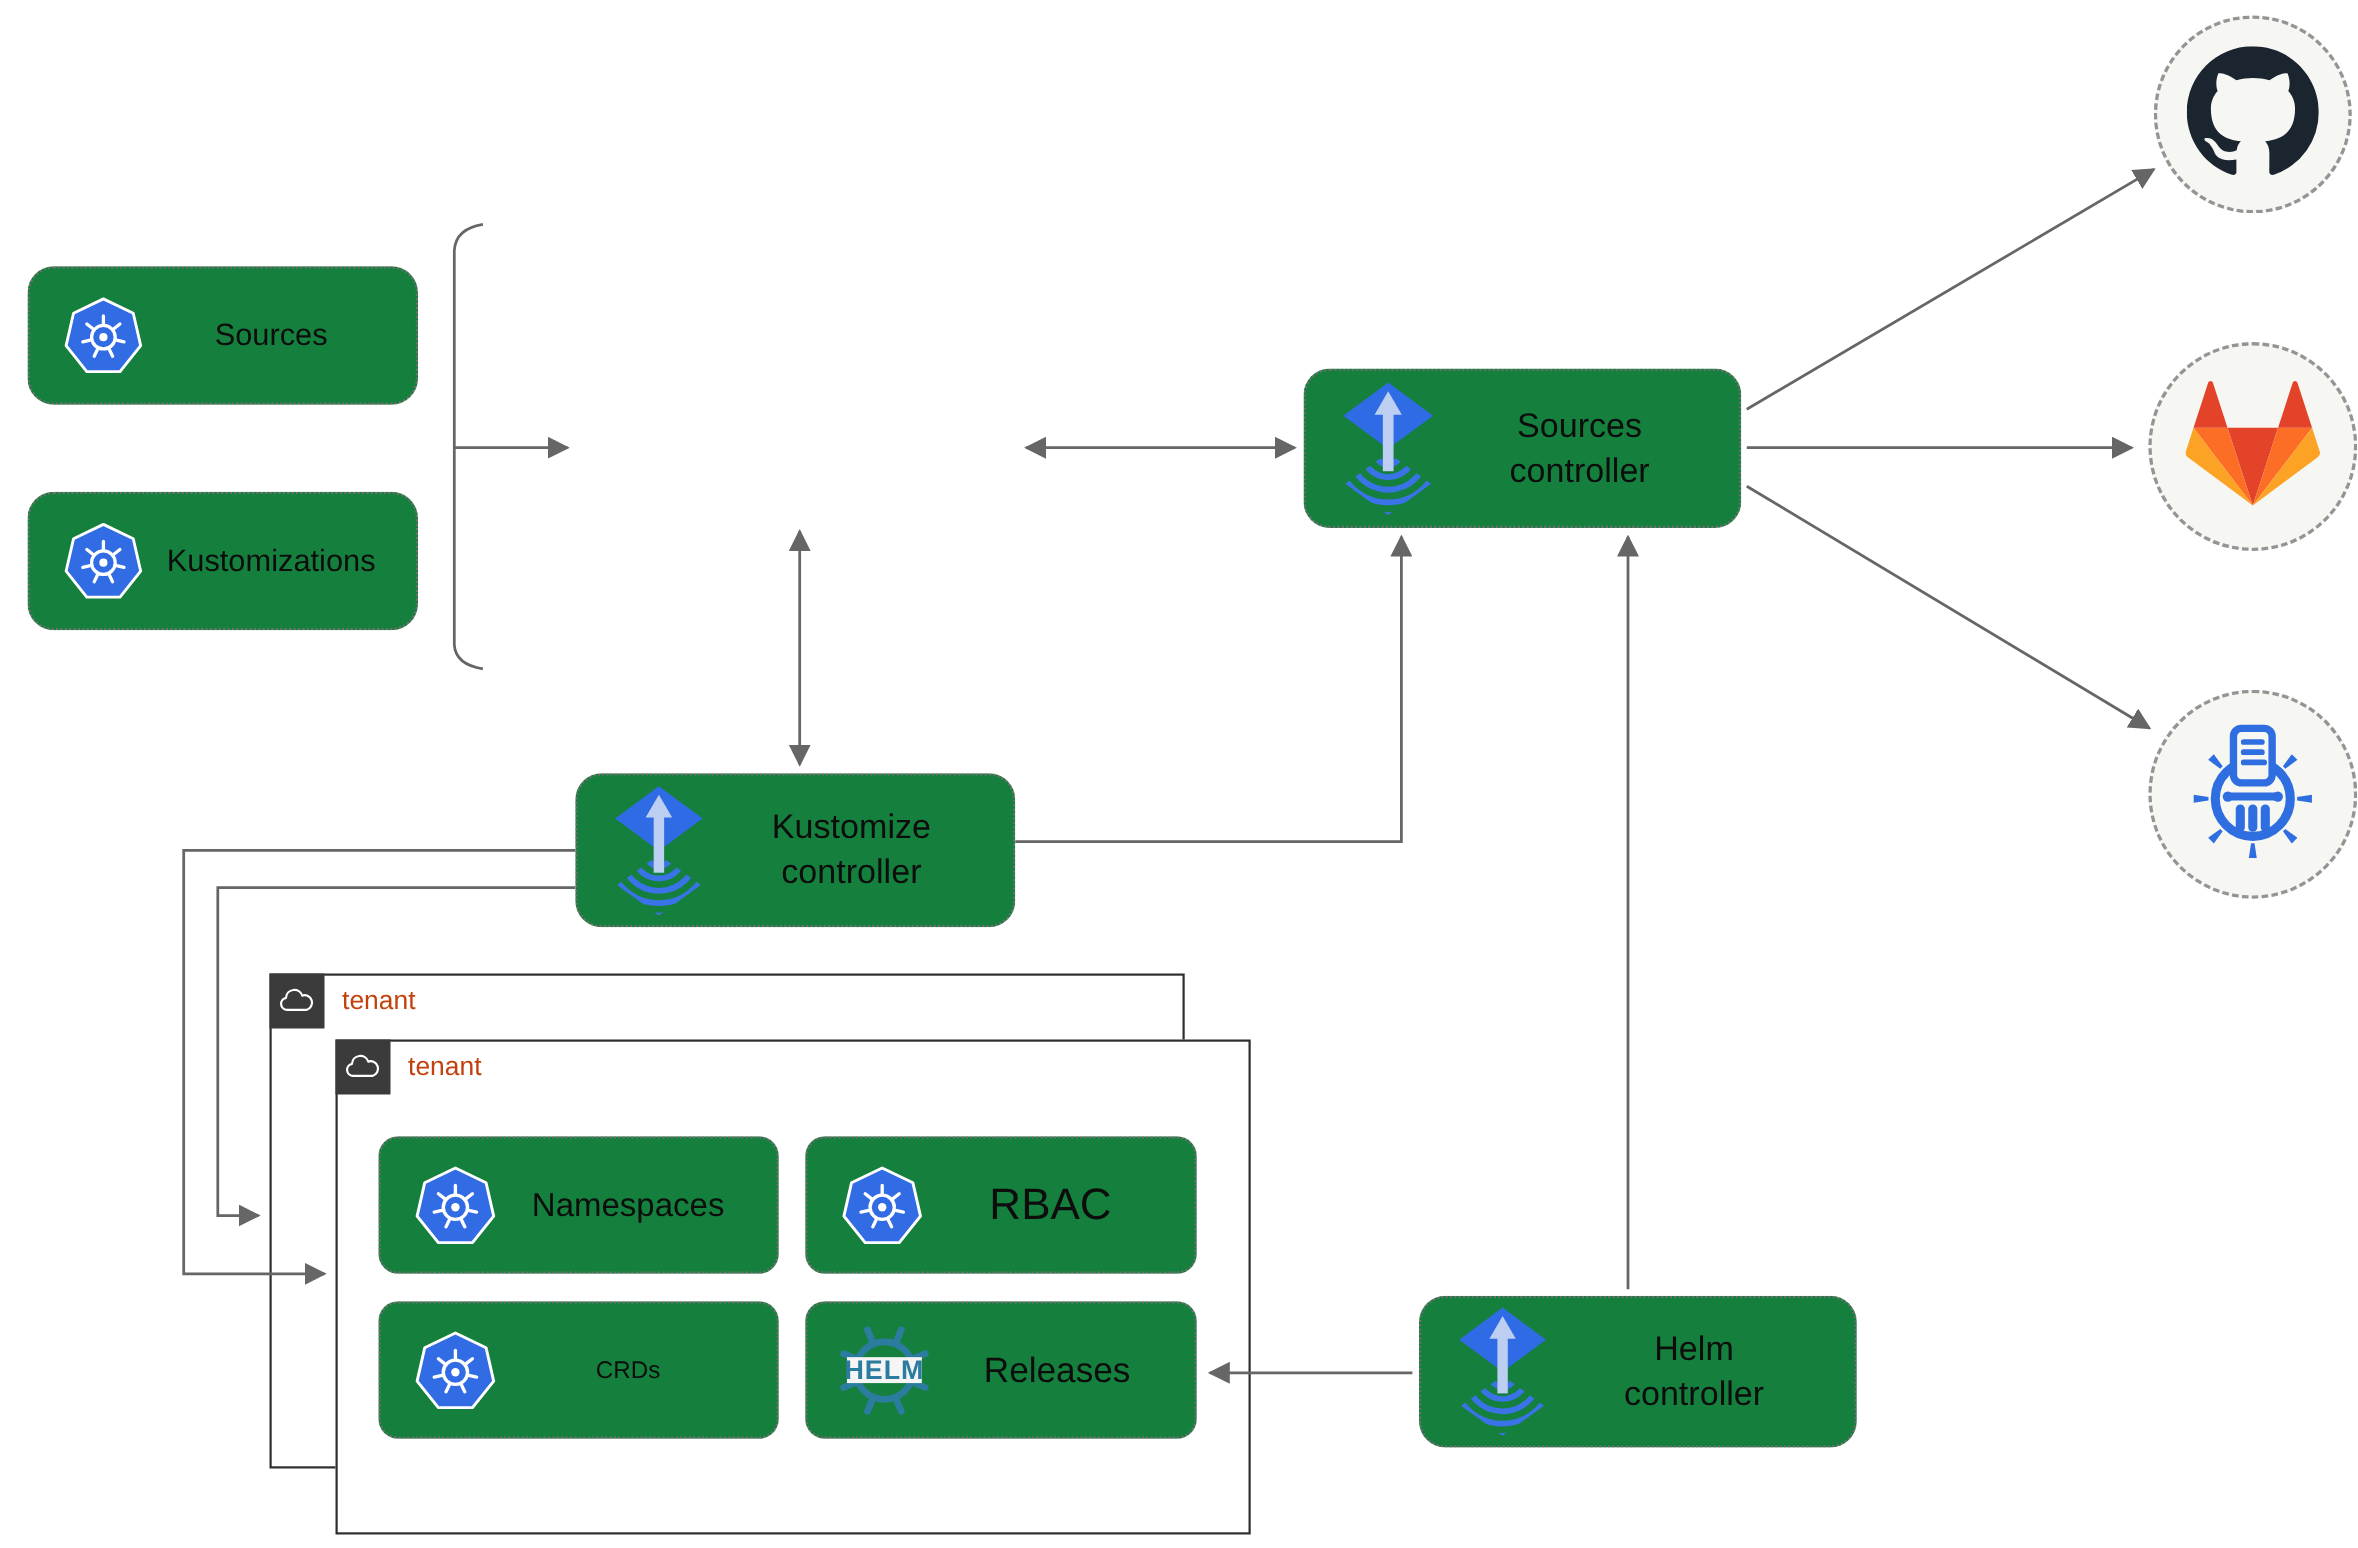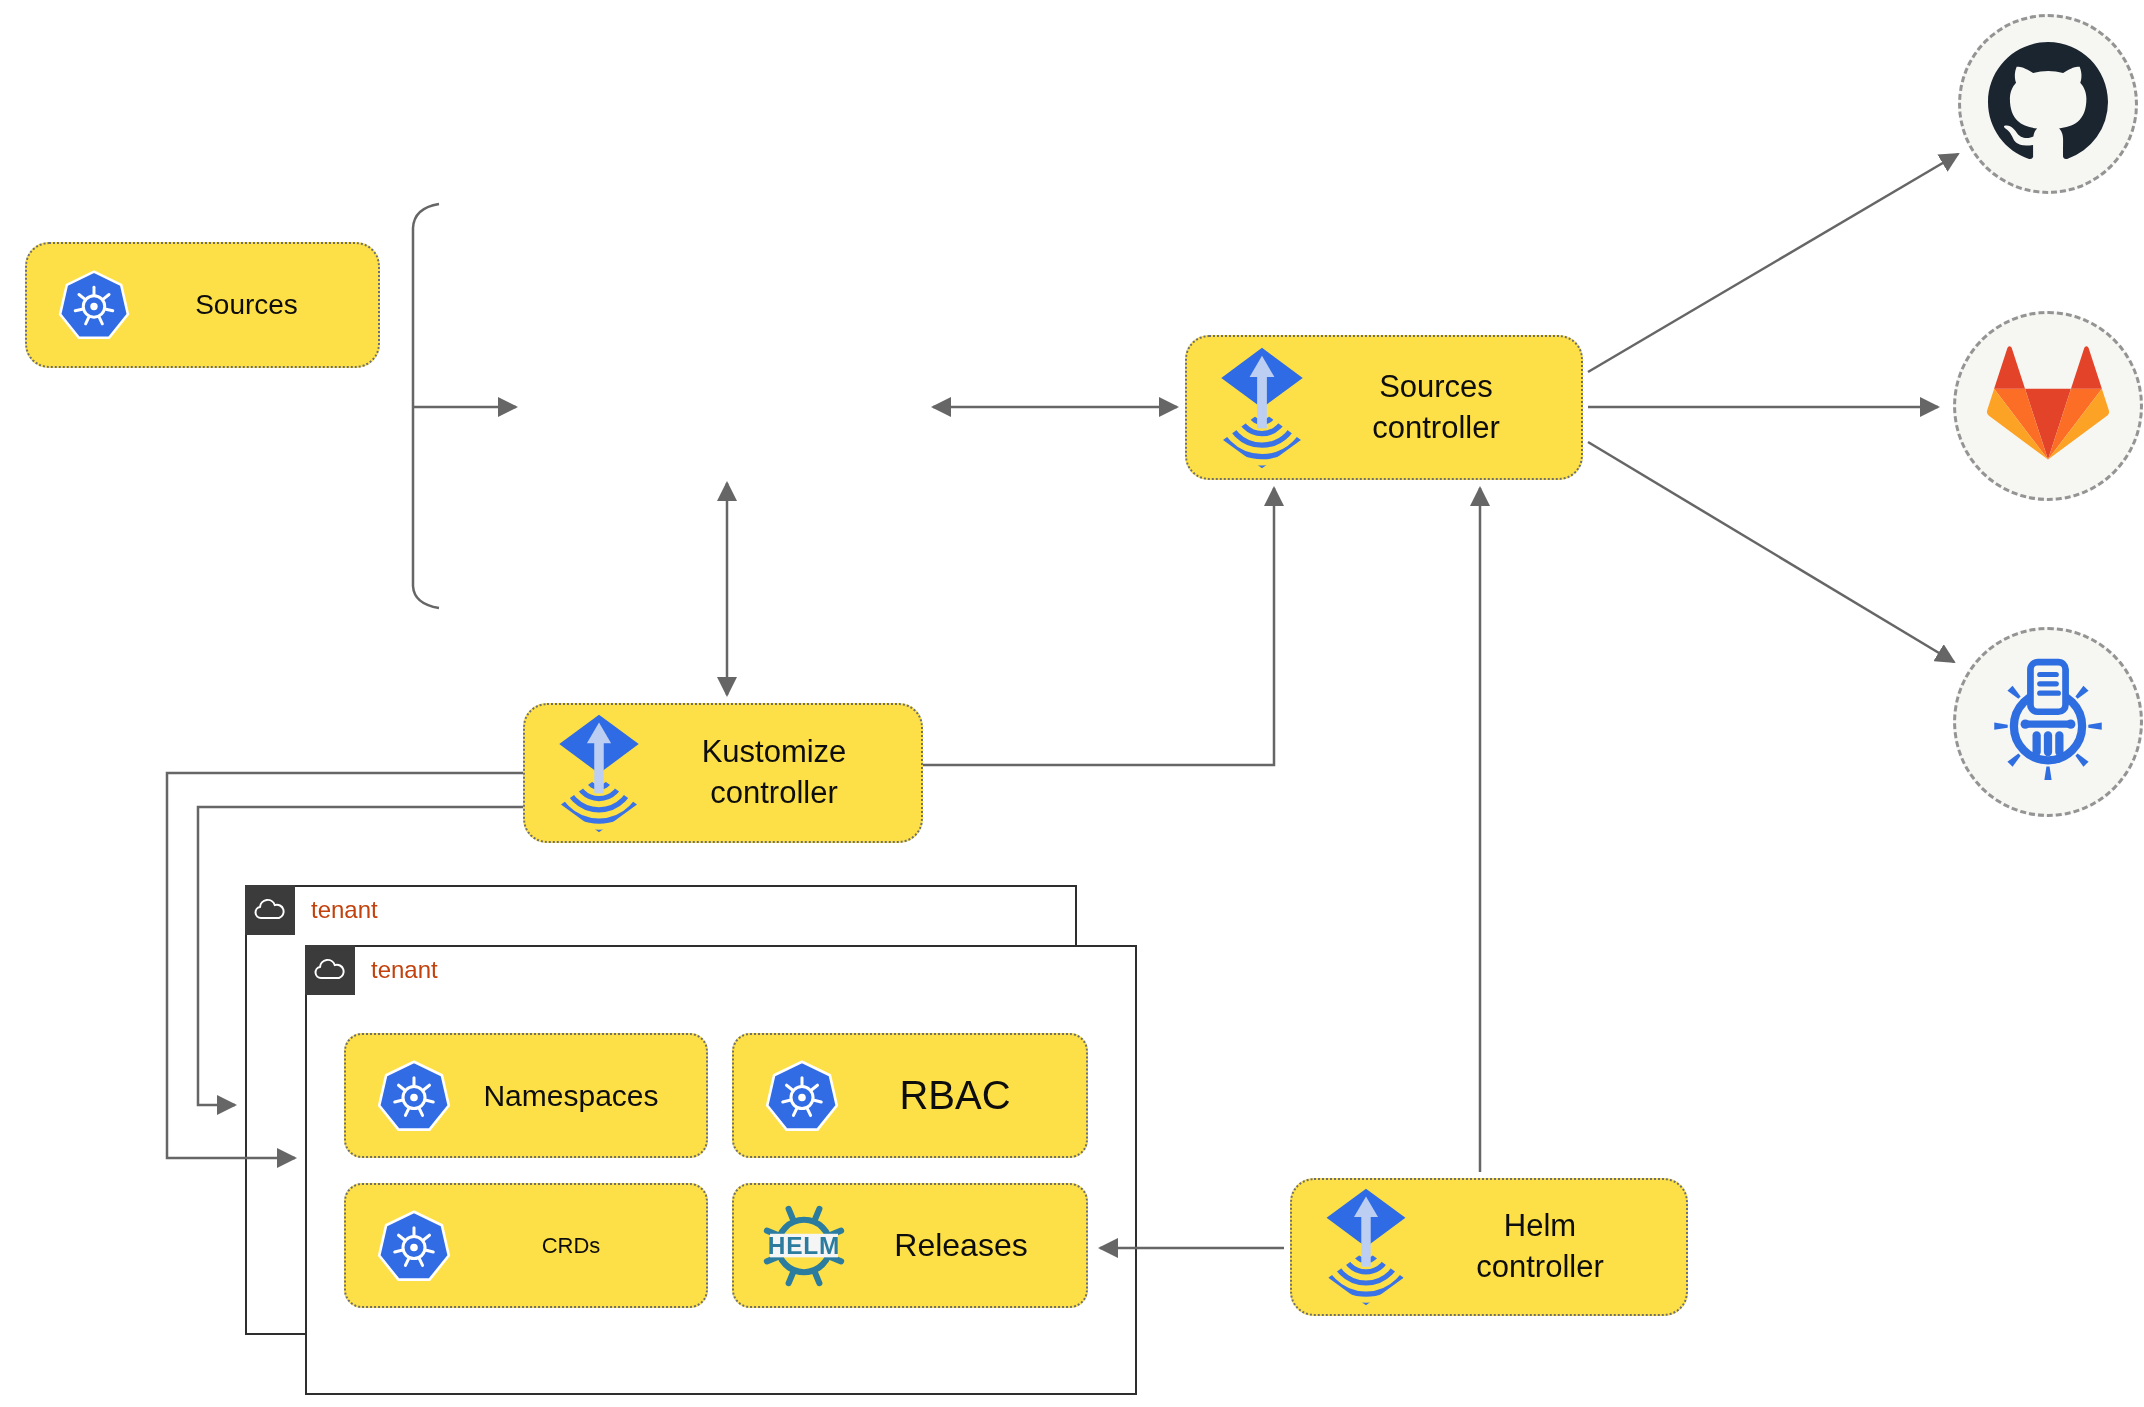"Sources" .node { background: #fde047 -> #15803d }
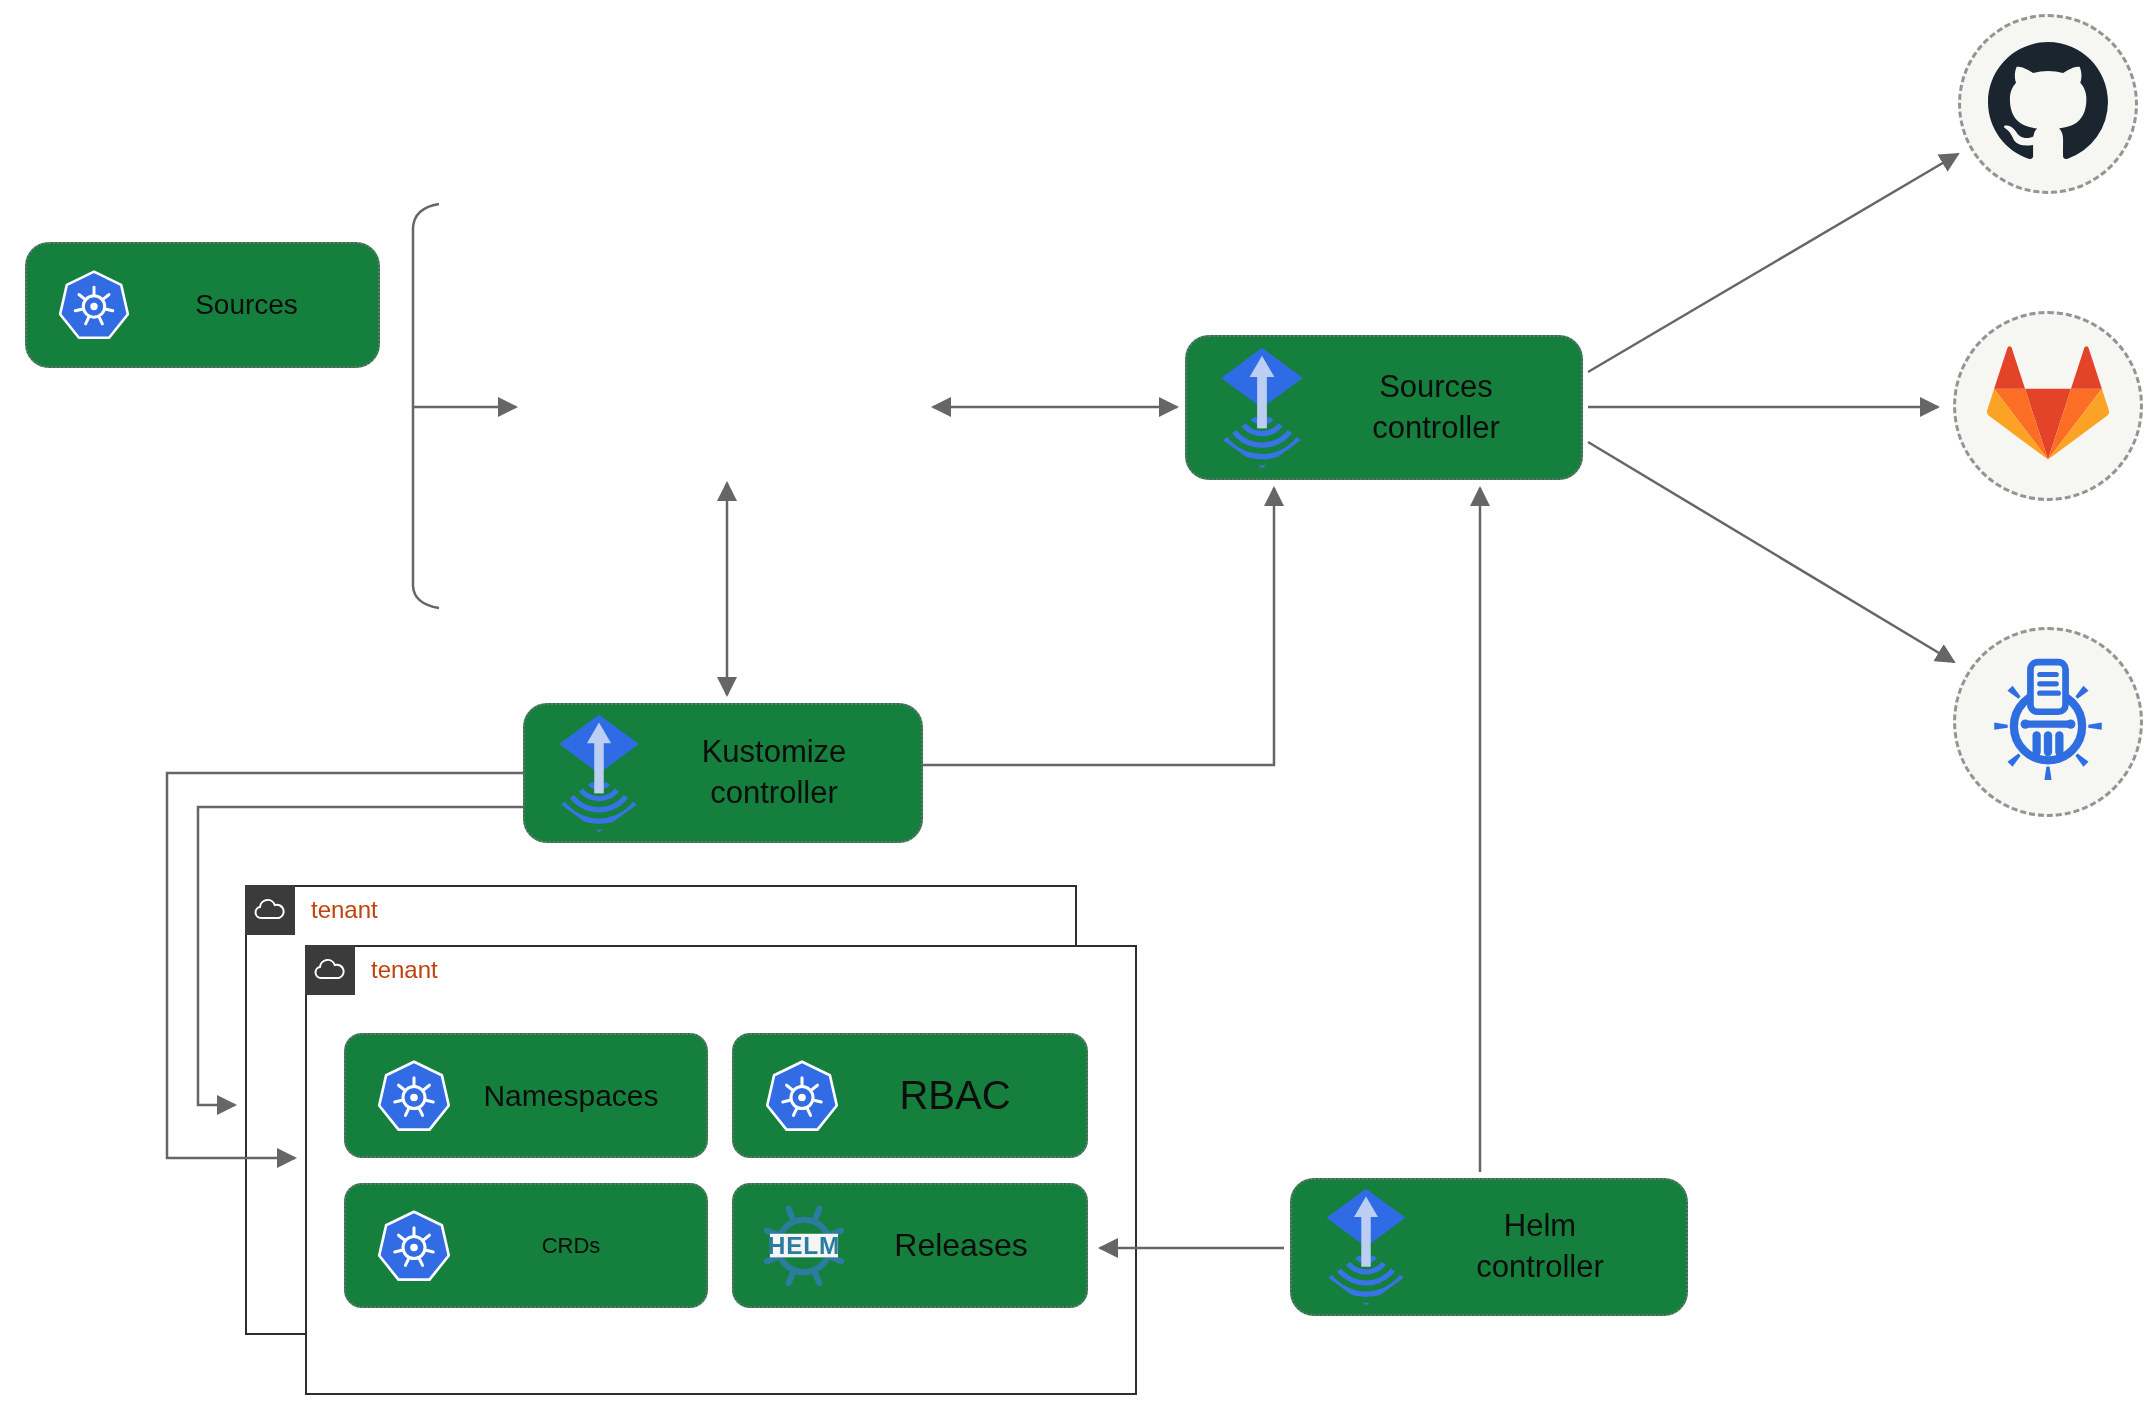"Kustomizations" div.node { html: none -> <div> <span> <svg> <polygon></polygon> <circle></circle> <circle></circle> <g> <line></line> <line></line> <line></line> <line></line> <line></line> <line></line> <line></line> </g> </svg> </span> <span>Kustomizations</span> </div> }
